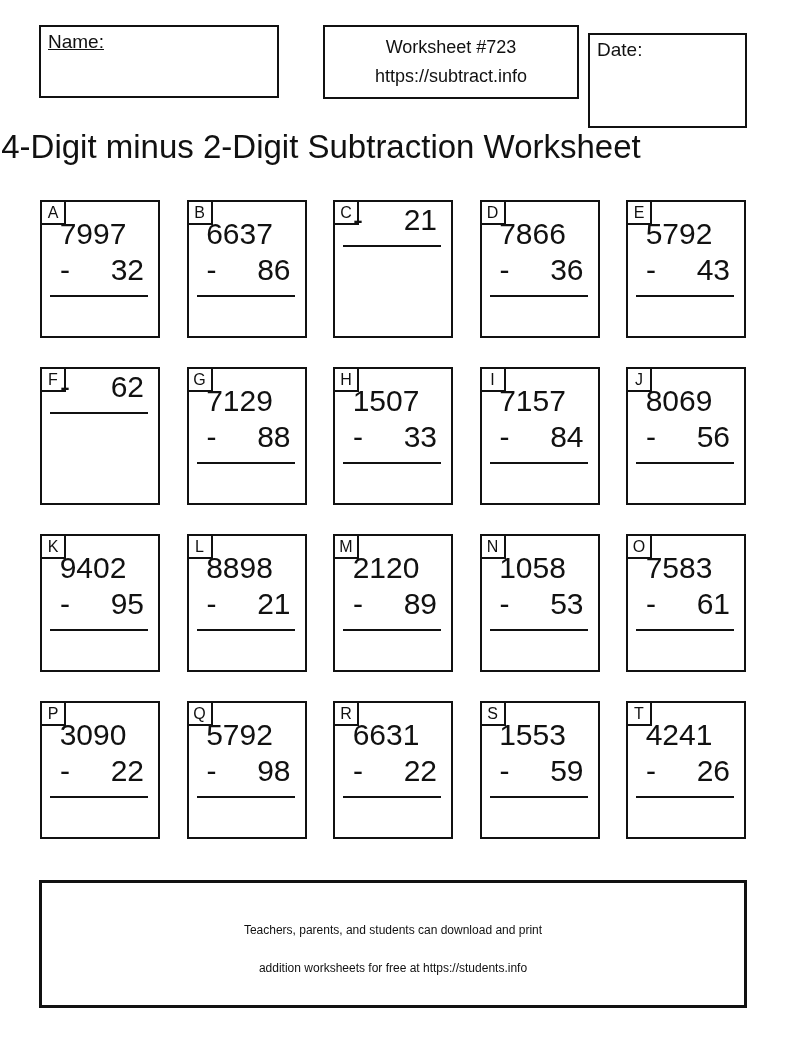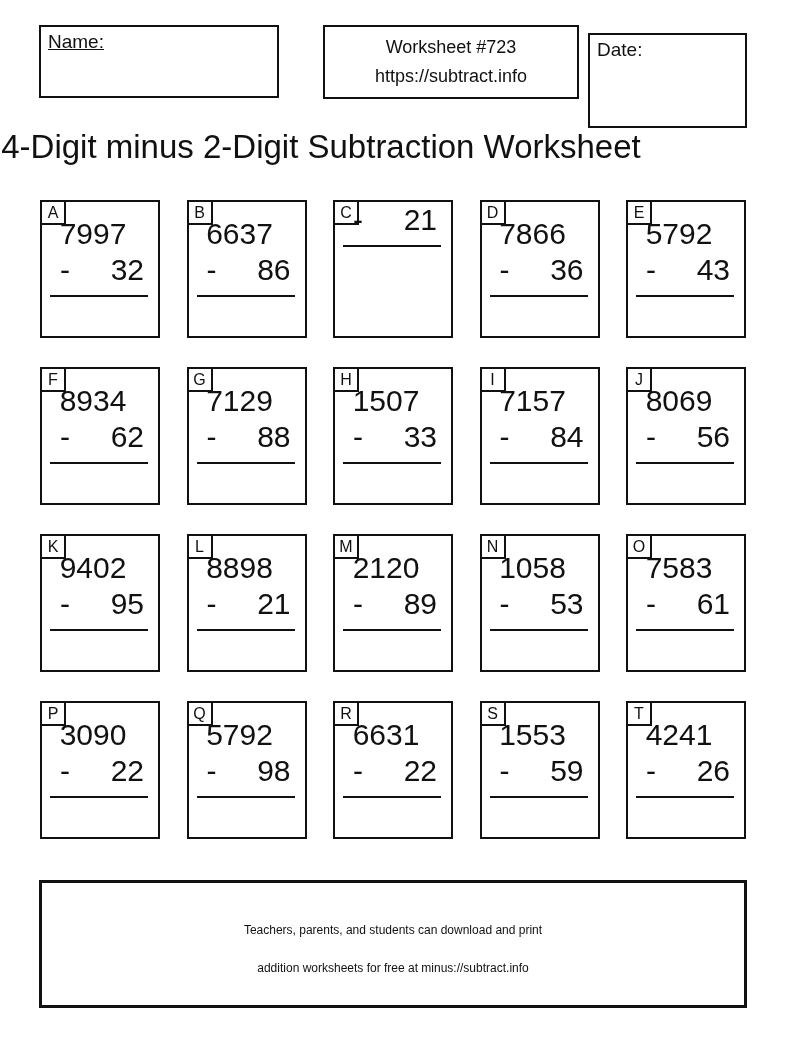"8934" div.minuend { html: <div>8934</div> -> none }
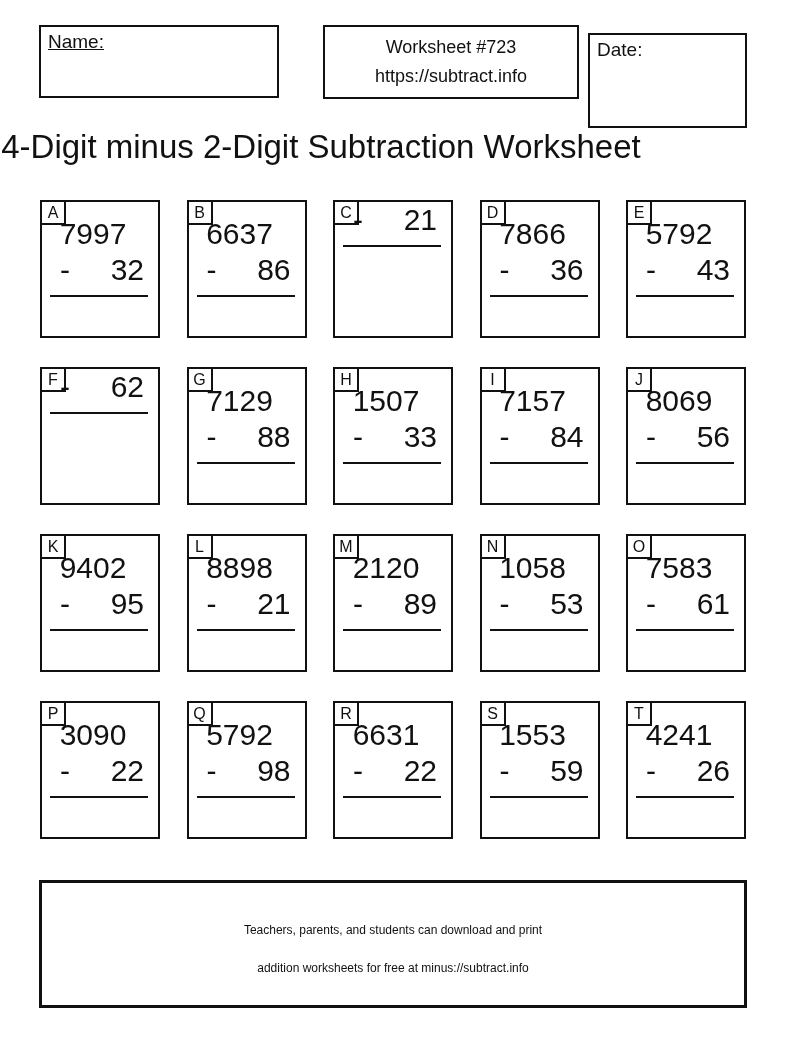"addition worksheets for free at" div { text: minus://subtract.info -> https://students.info }
